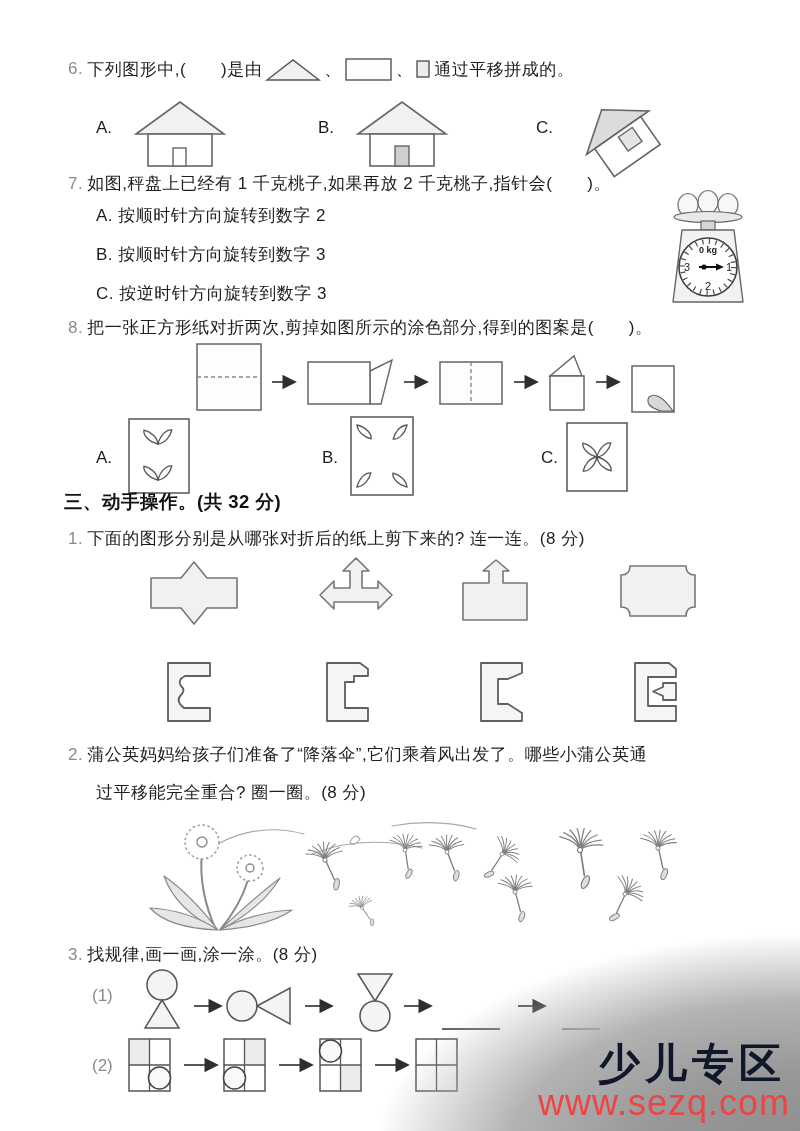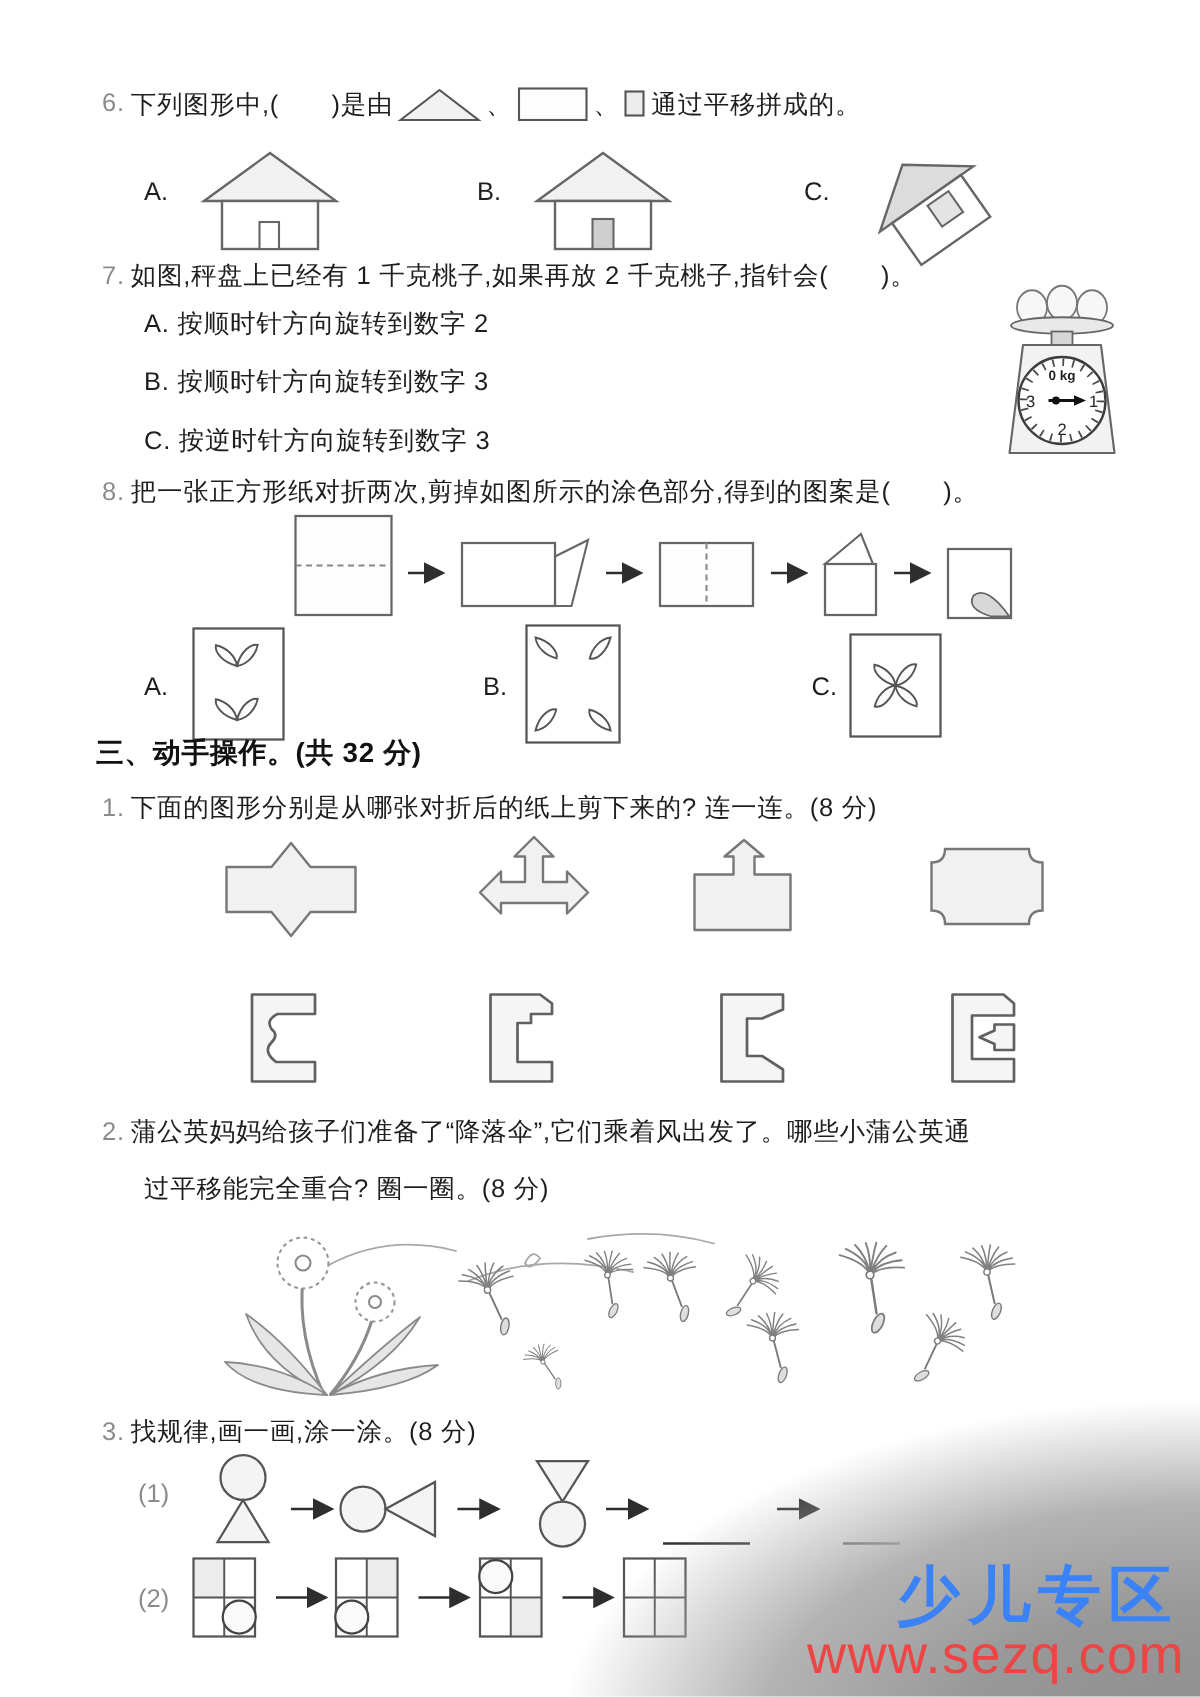"少儿专区" .wm-brand { color: #3b82f6 -> #0f172a }
